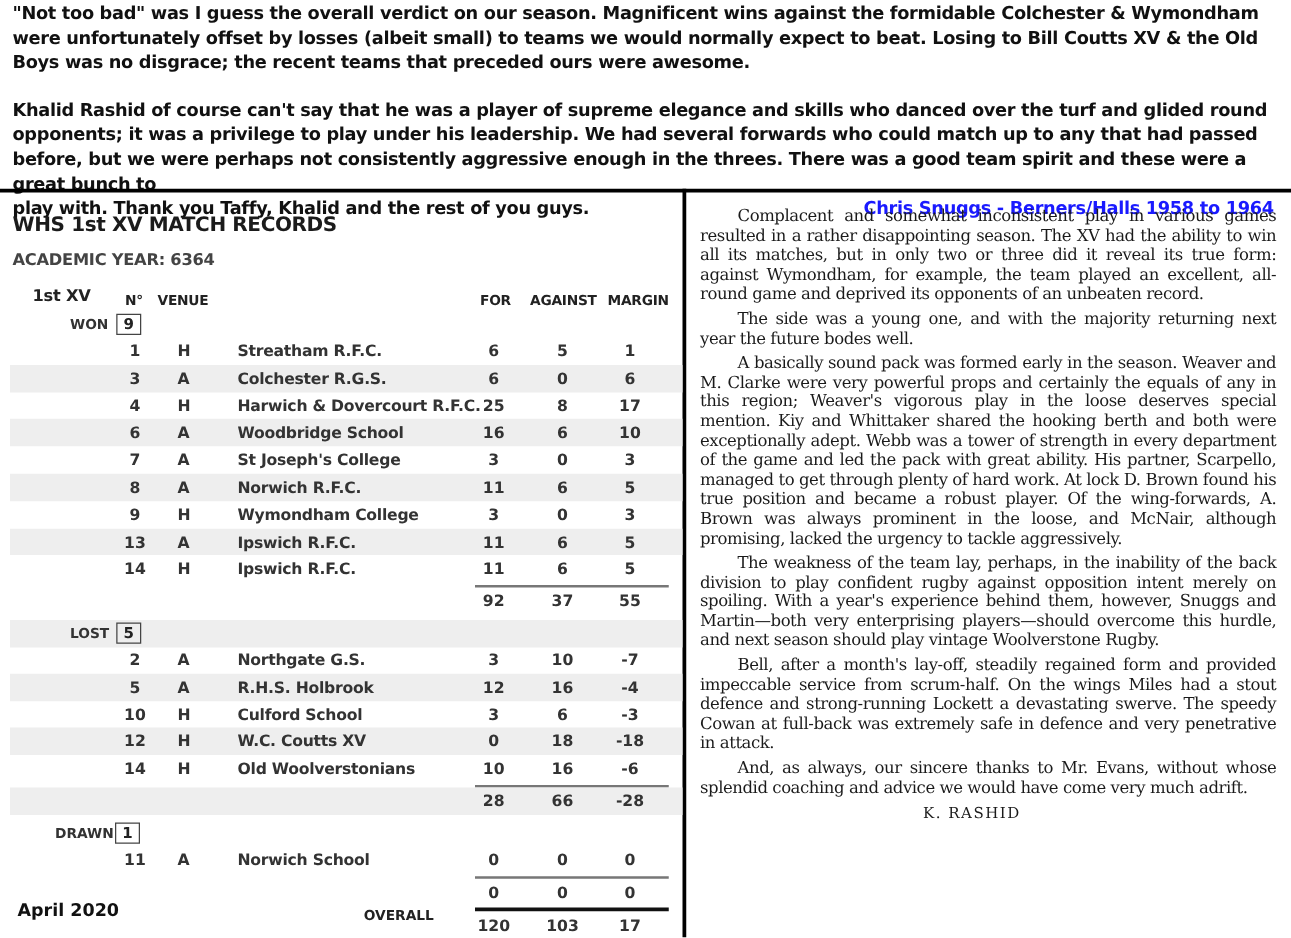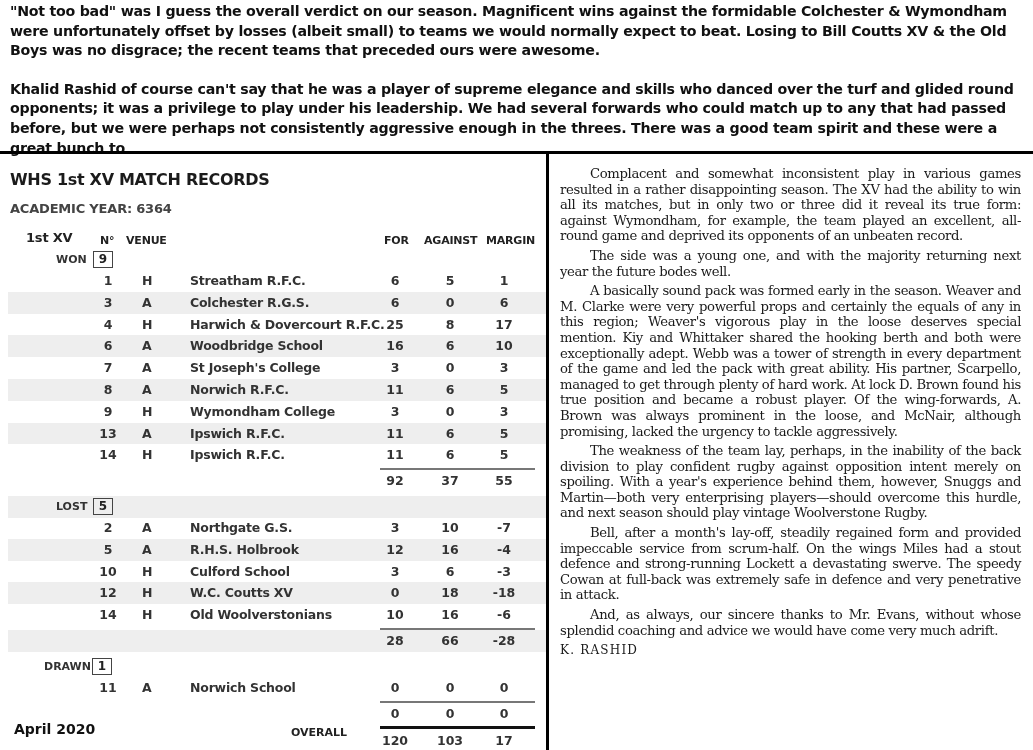"play with. Thank you Taffy," span.last-line { html: none -> <span> <span>play with. Thank you Taffy, Khalid and the rest of you guys.</span> <span>Chris Snuggs - Berners/Halls 1958 to 1964</span> </span> }
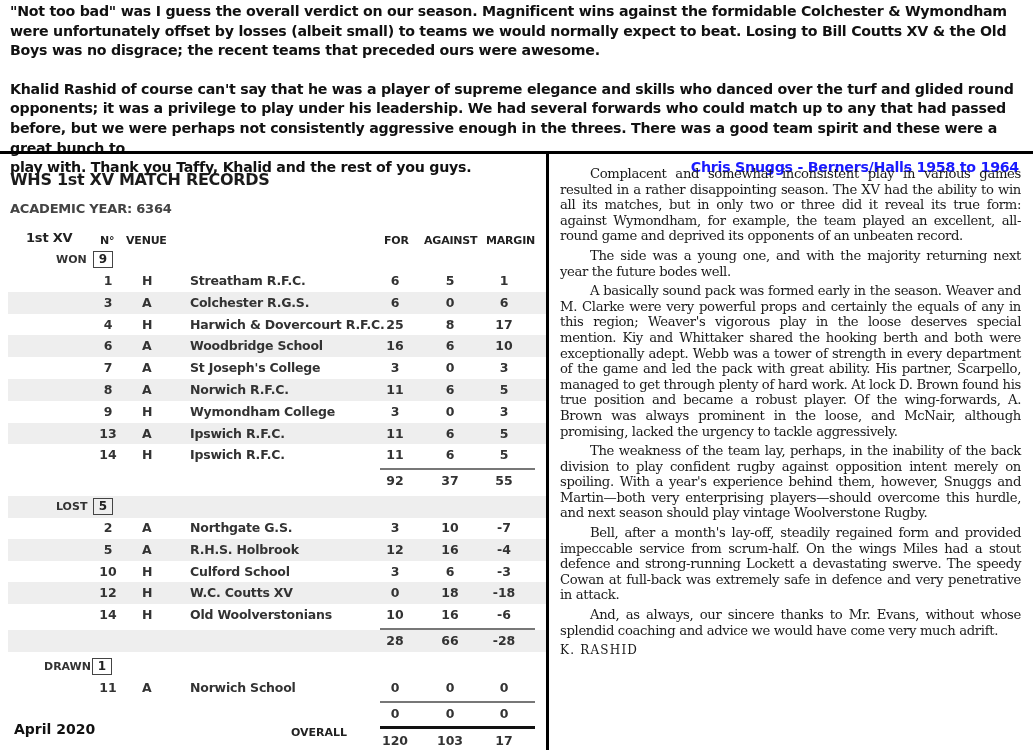"K. RASHID" #article .signoff { text-align: left -> center }
